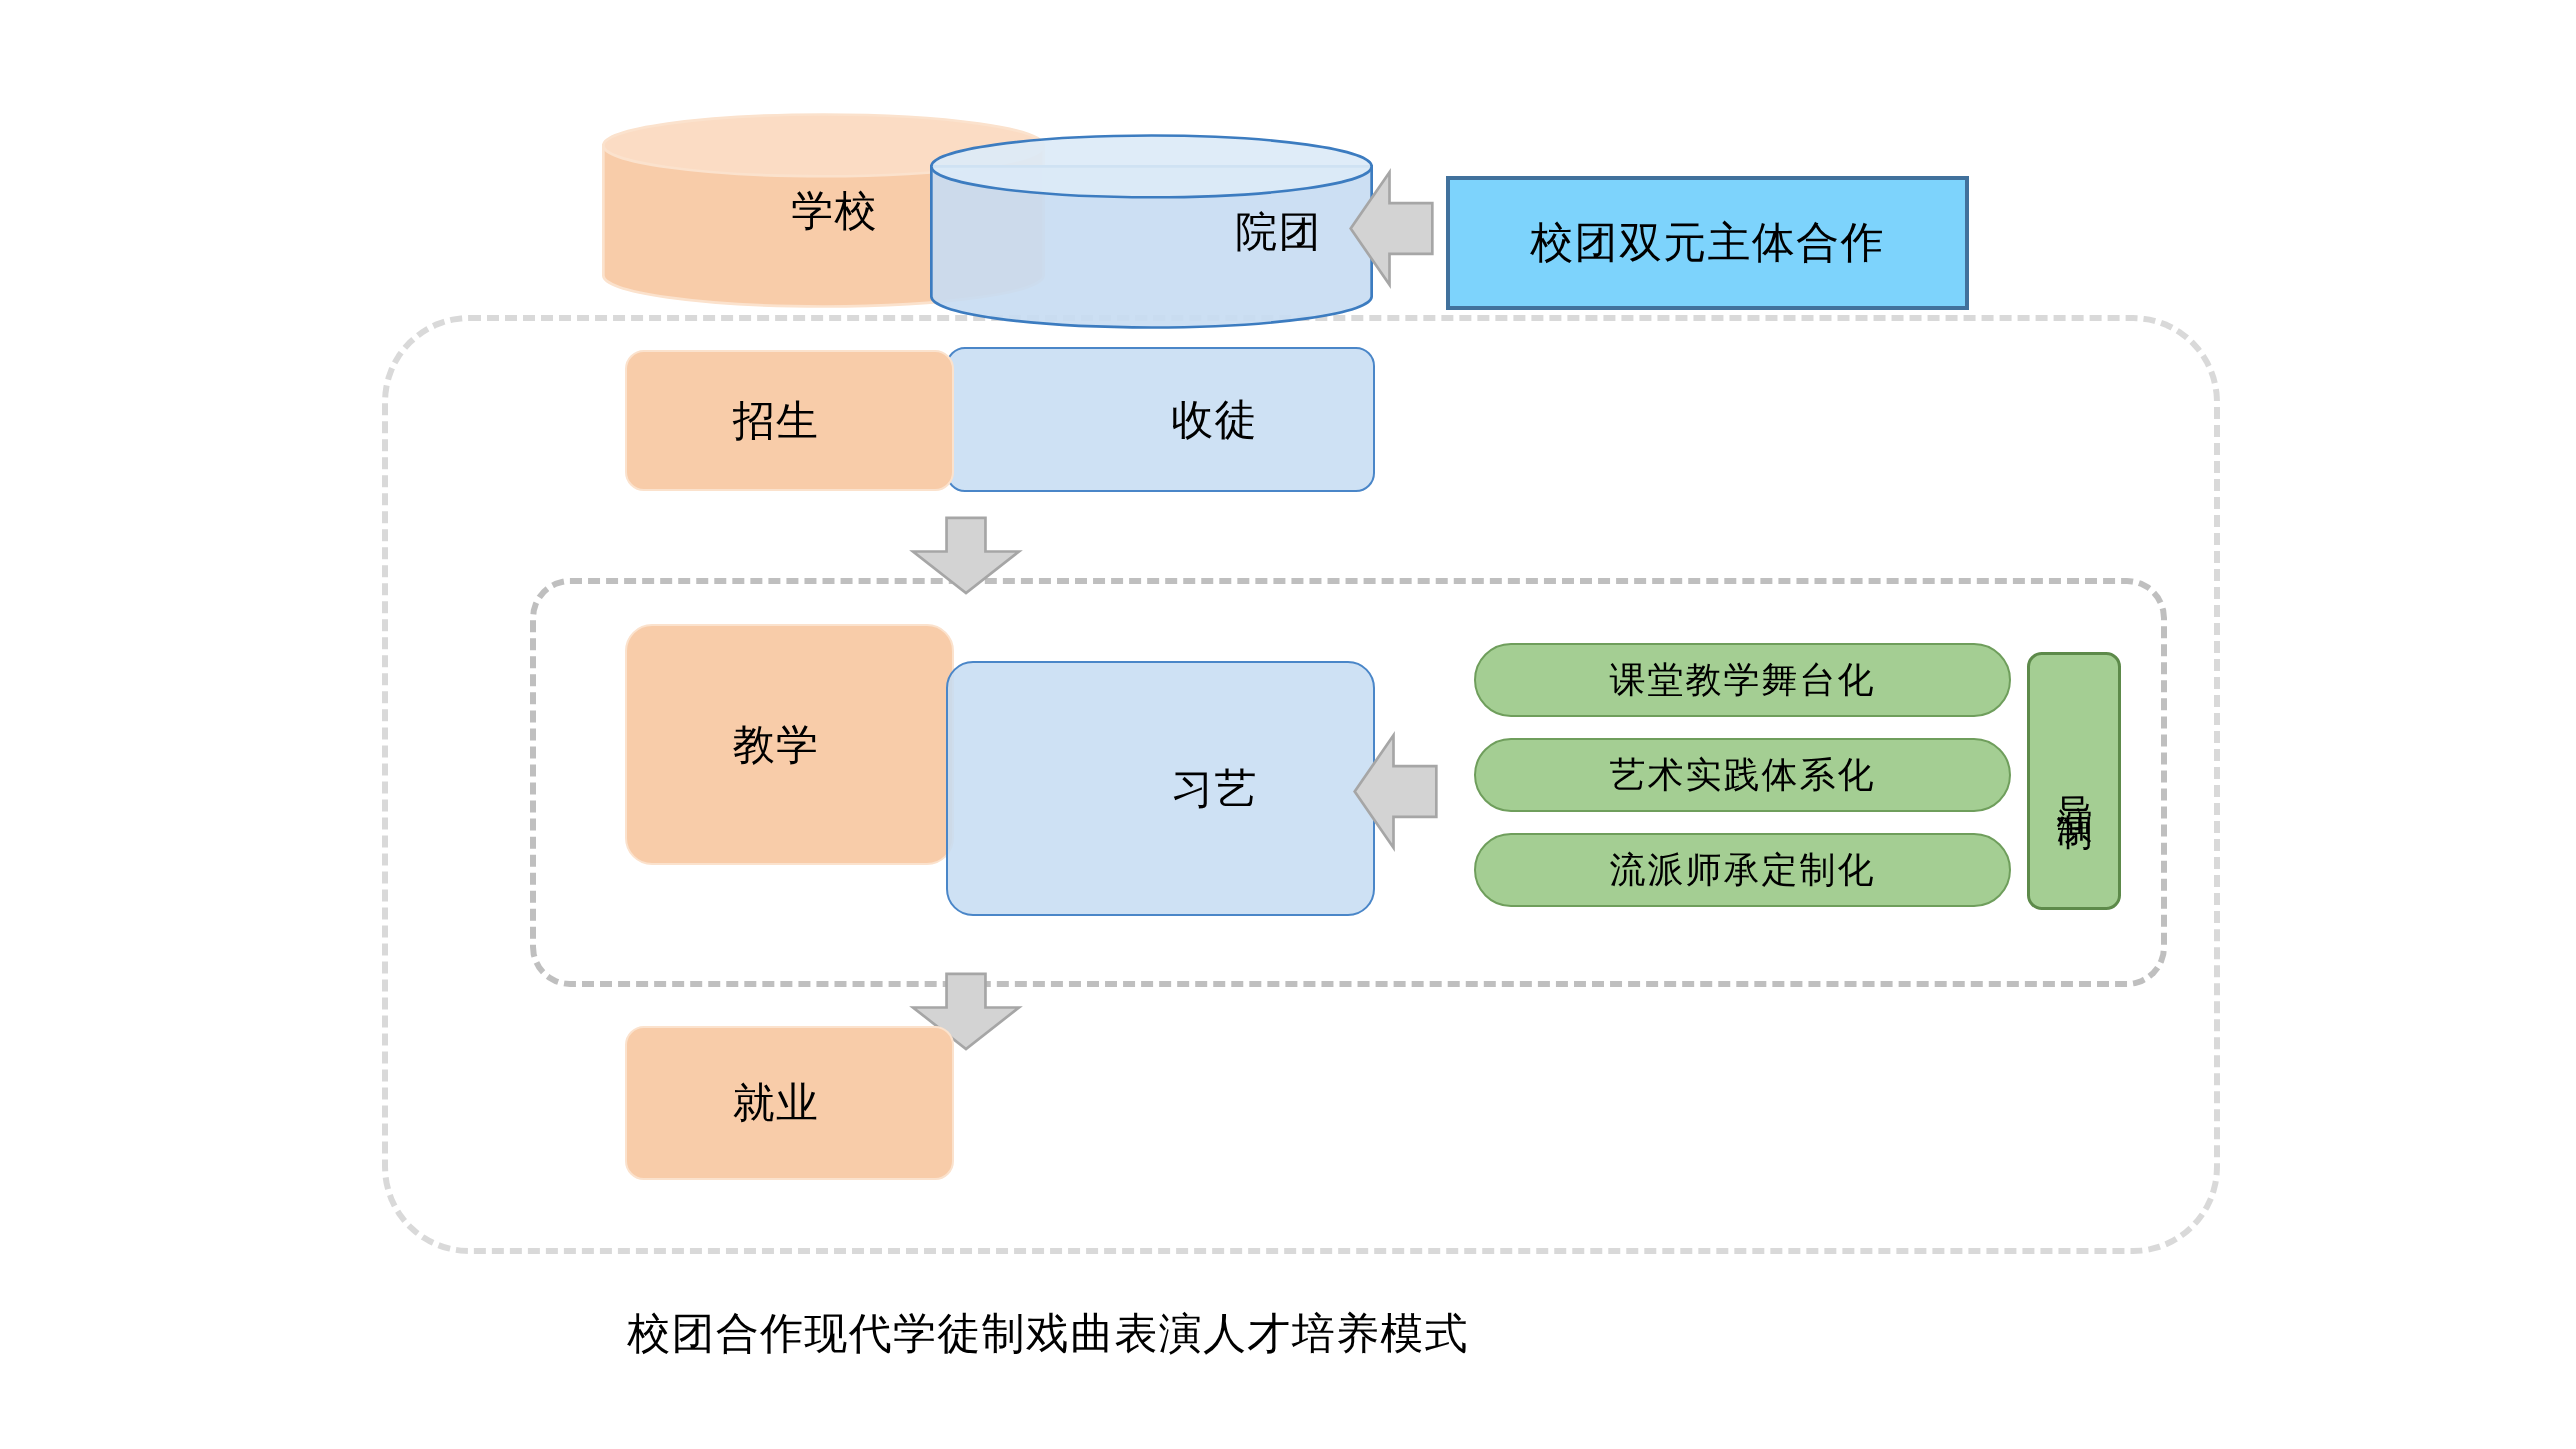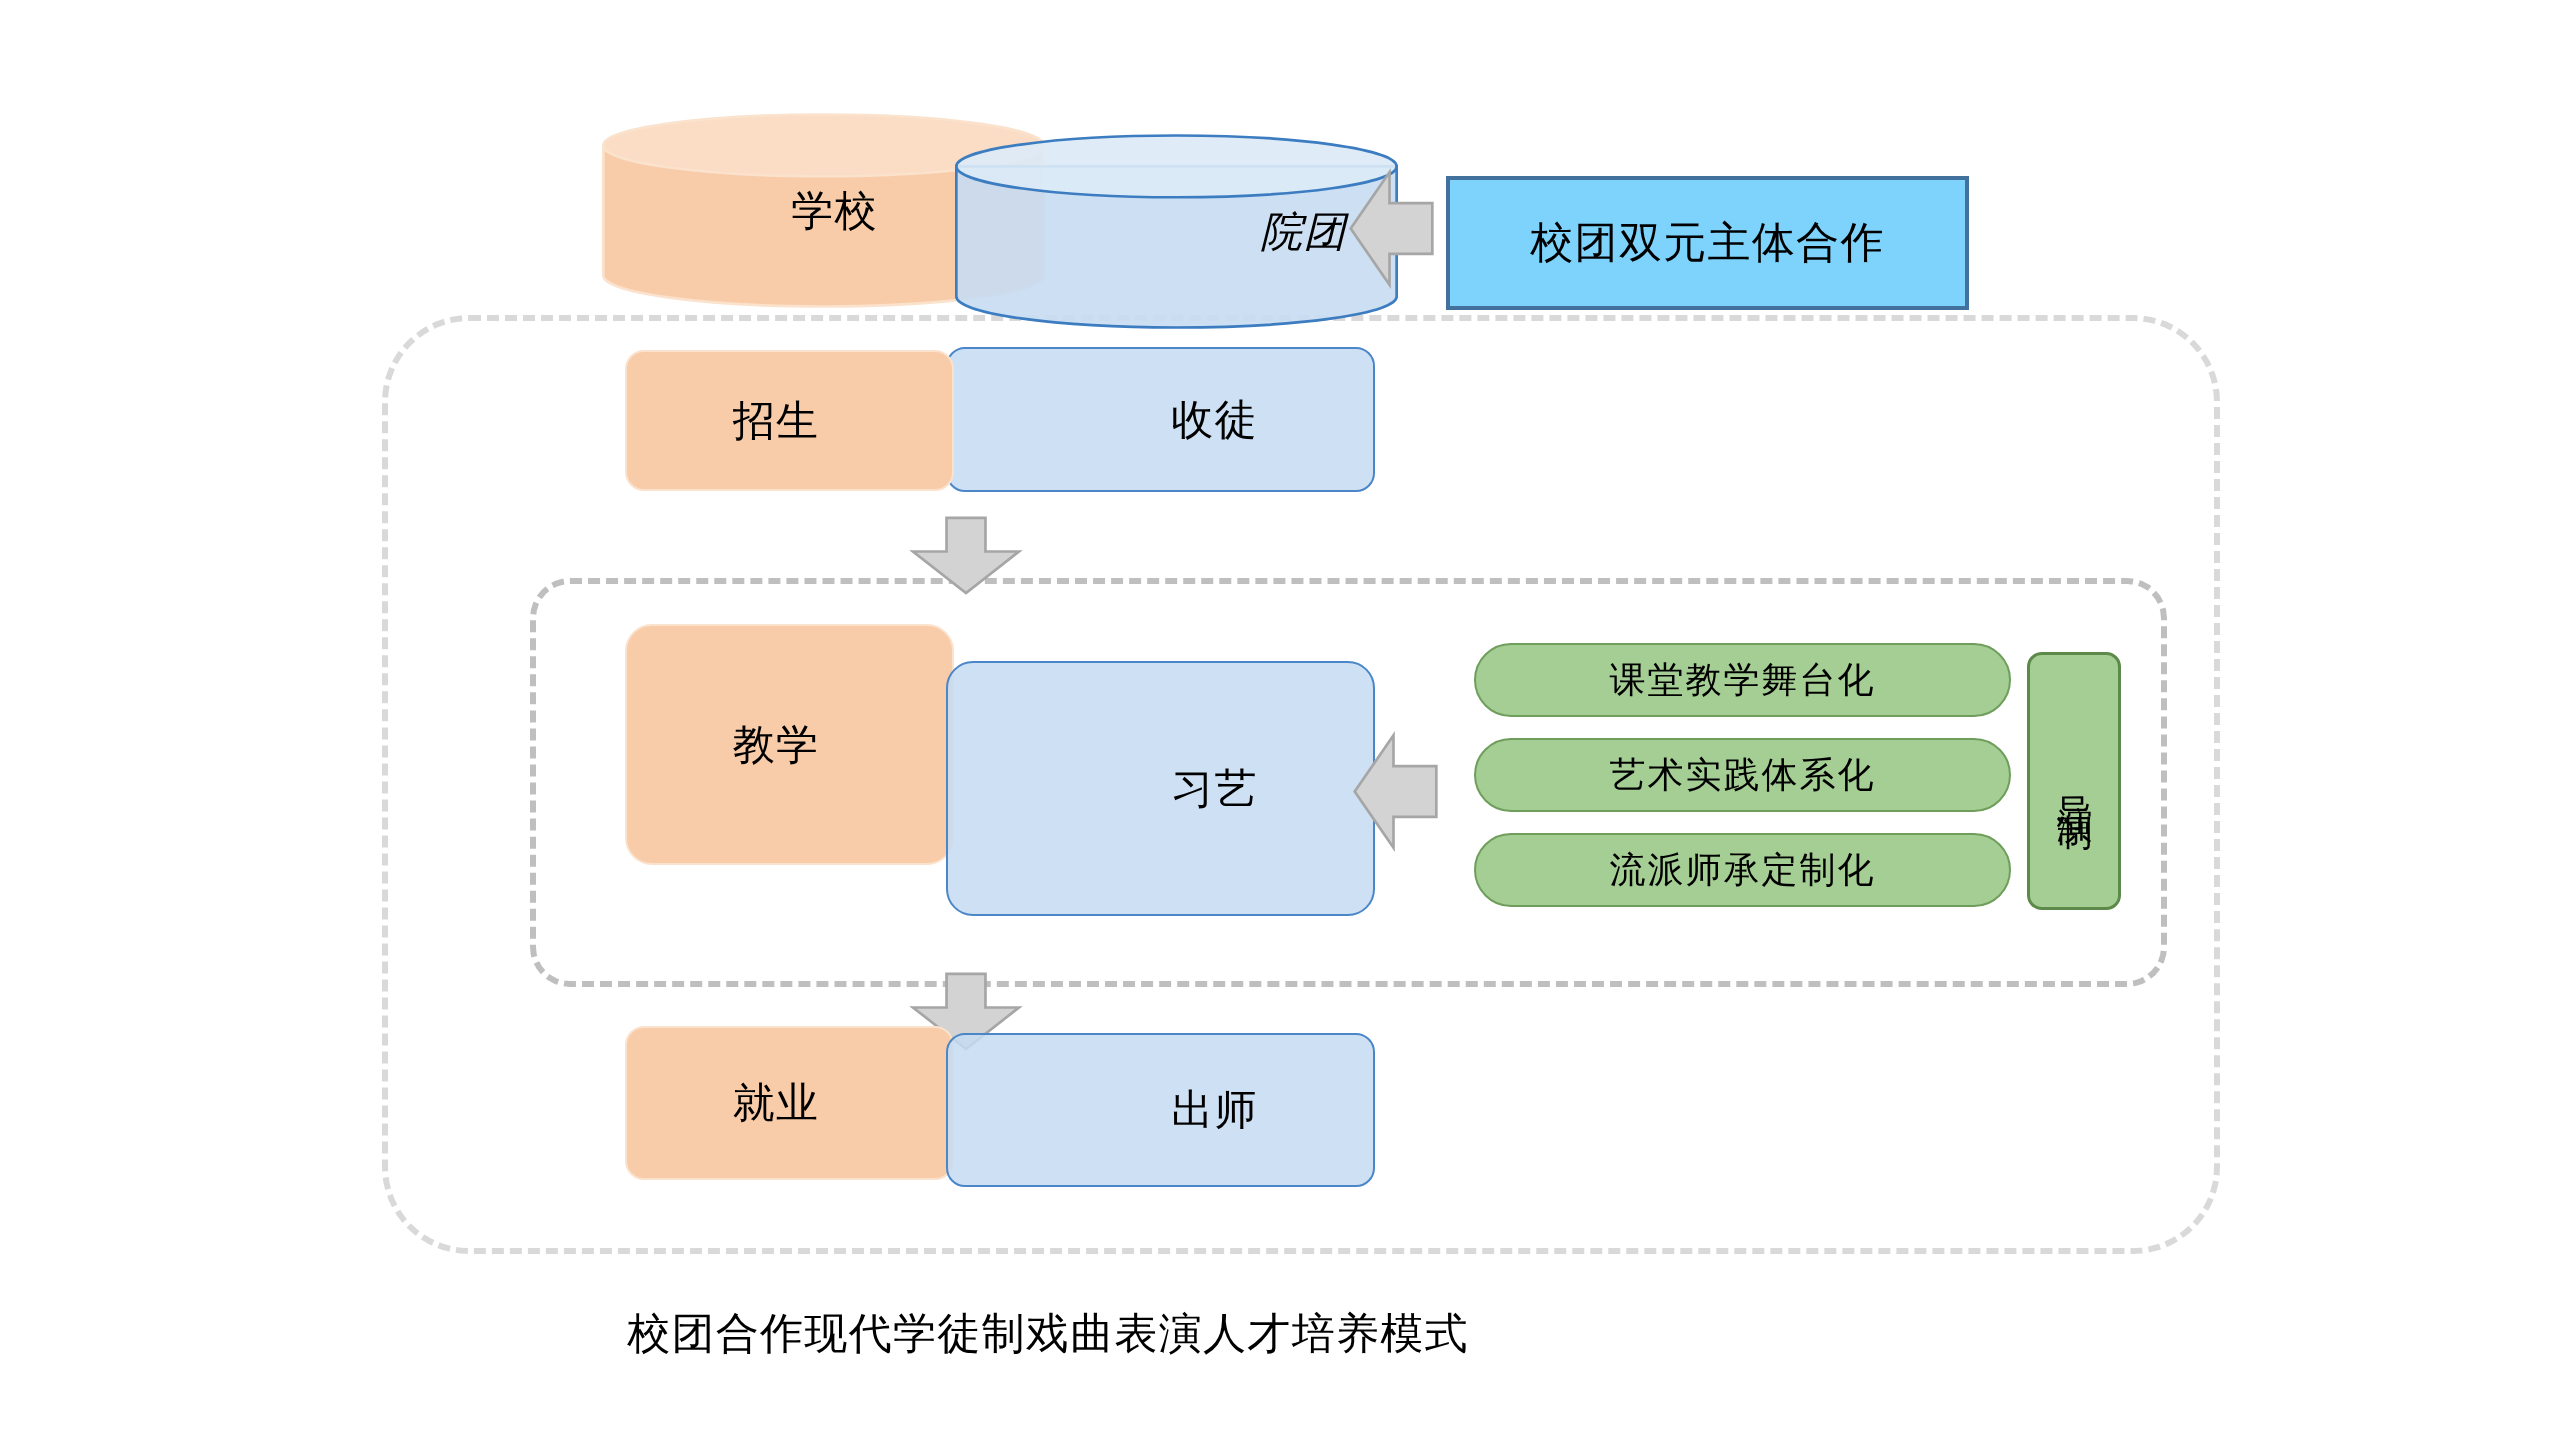"院团" #cyl-troupe { font-style: italic -> none; left: 955px -> 930px }
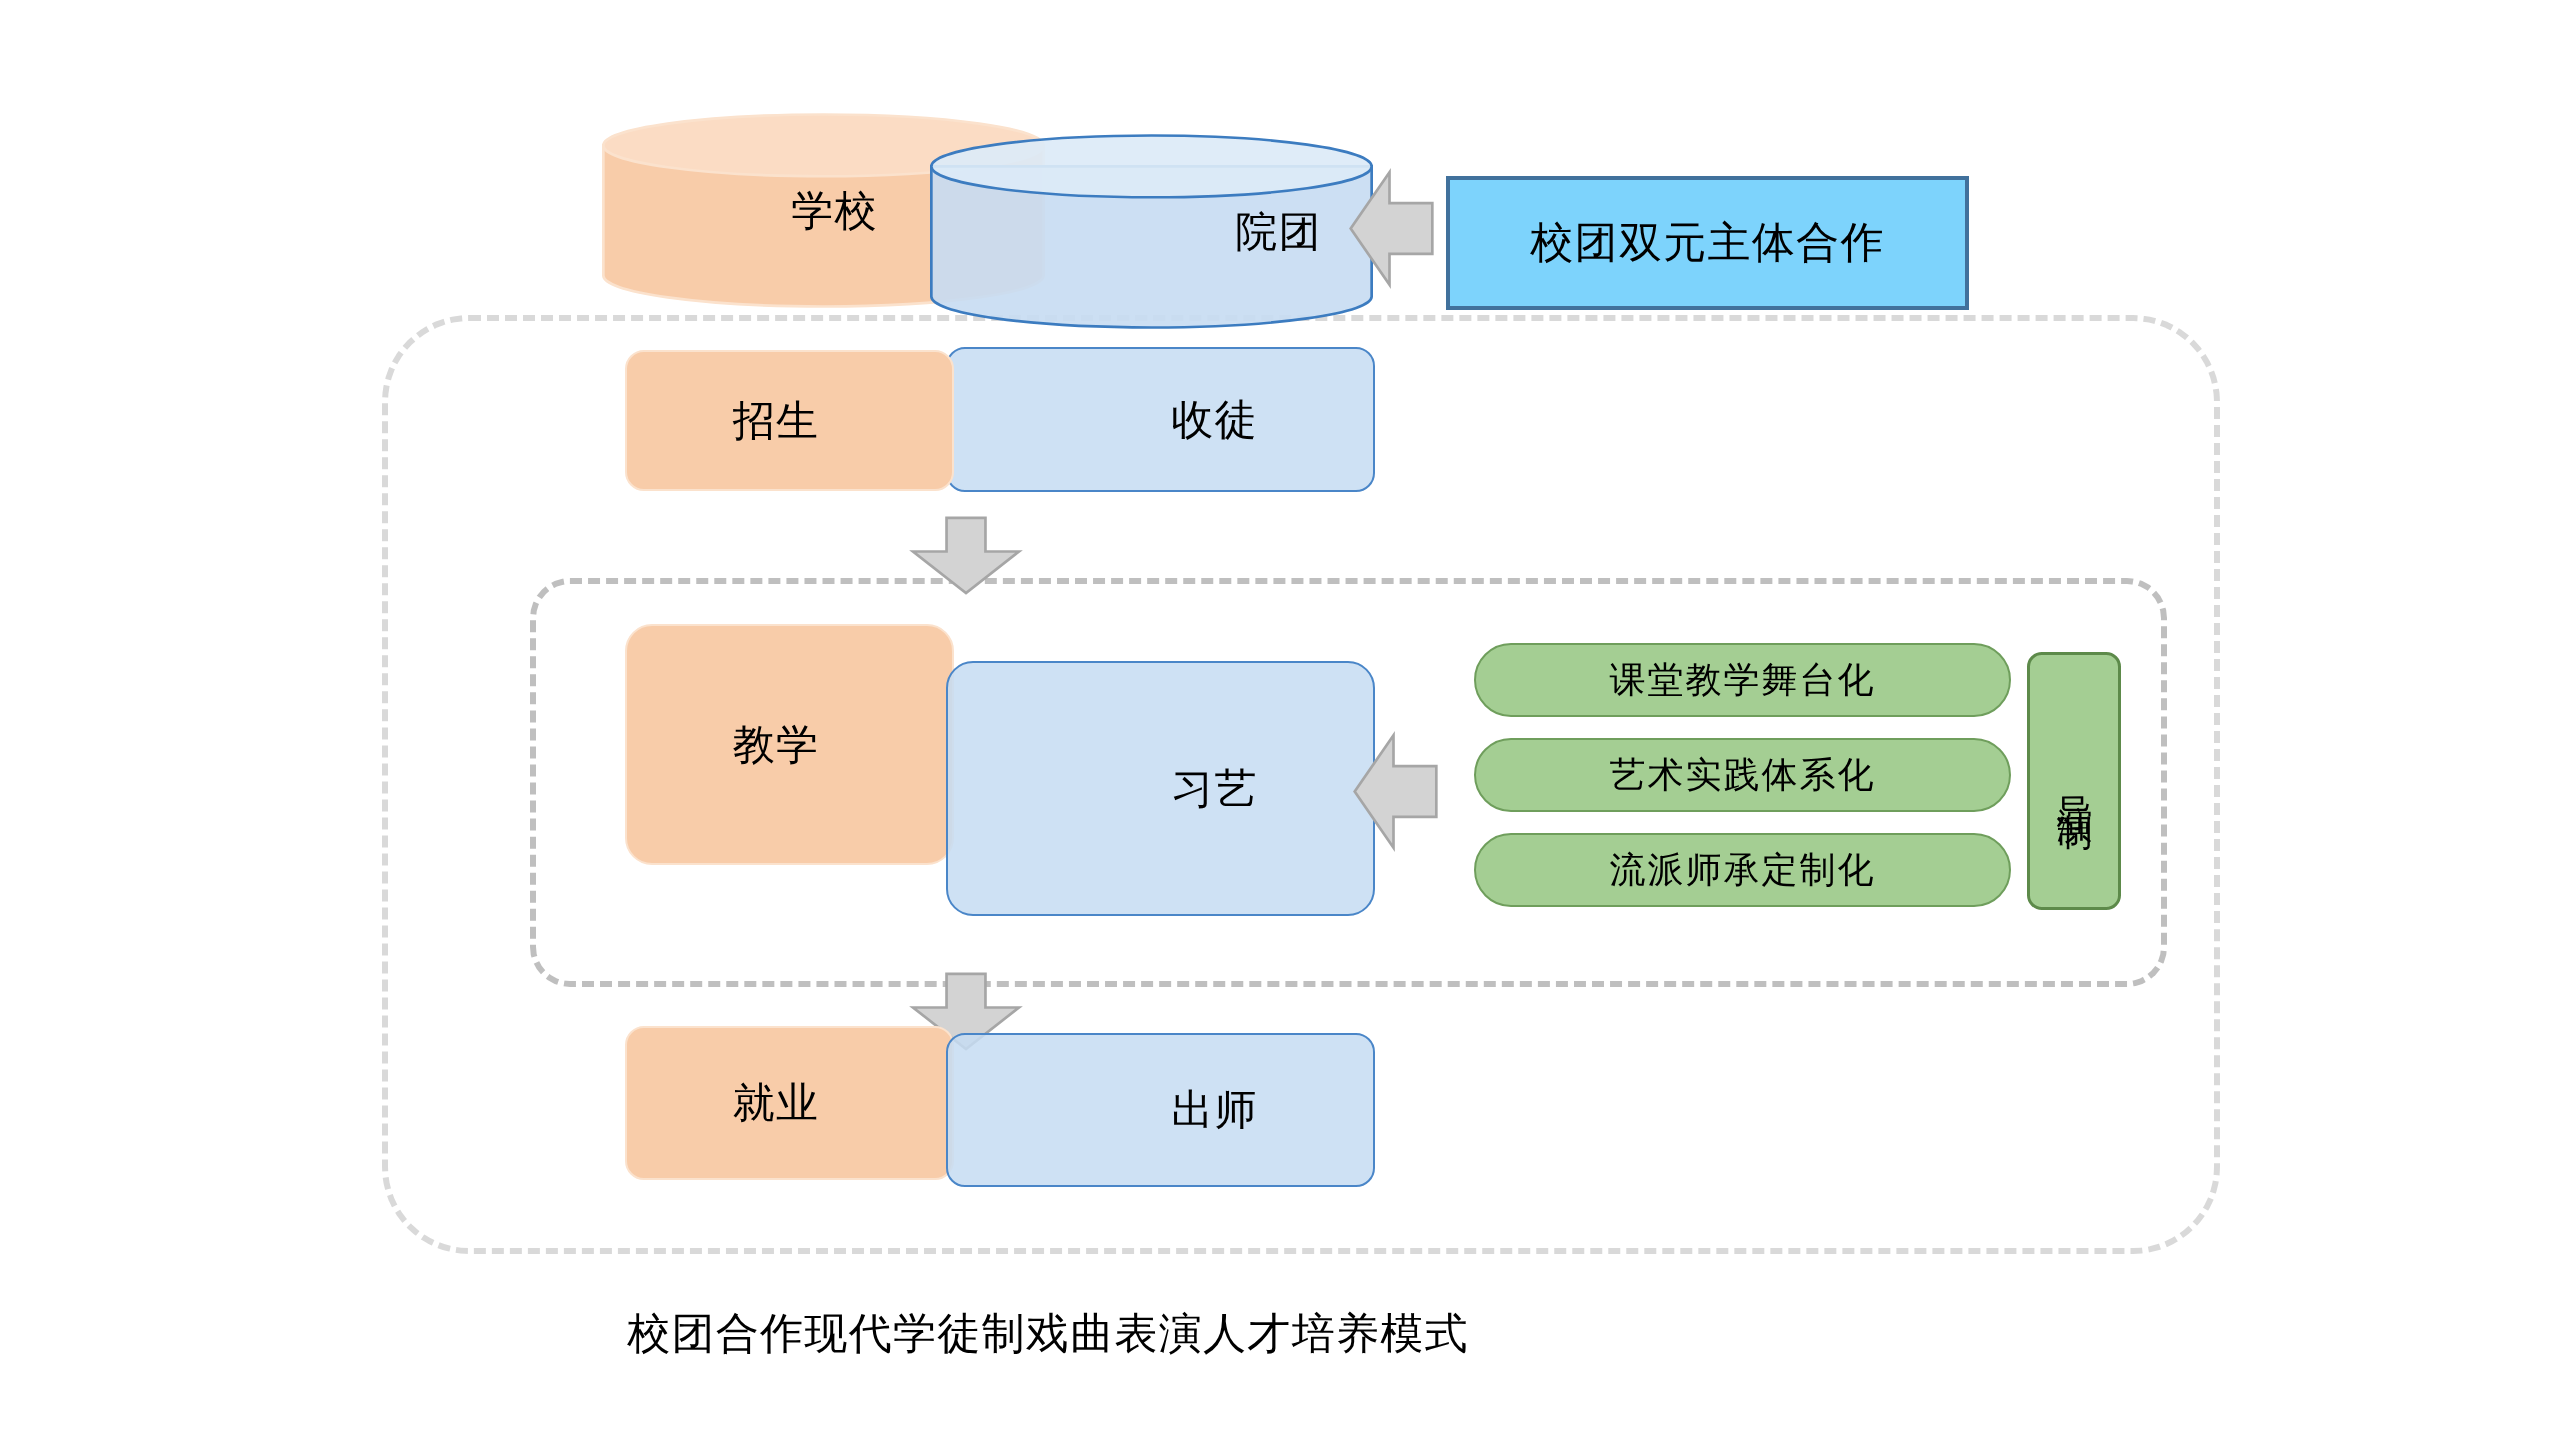"出师" div.rbox { html: <div> <span>出师</span> </div> -> none }
